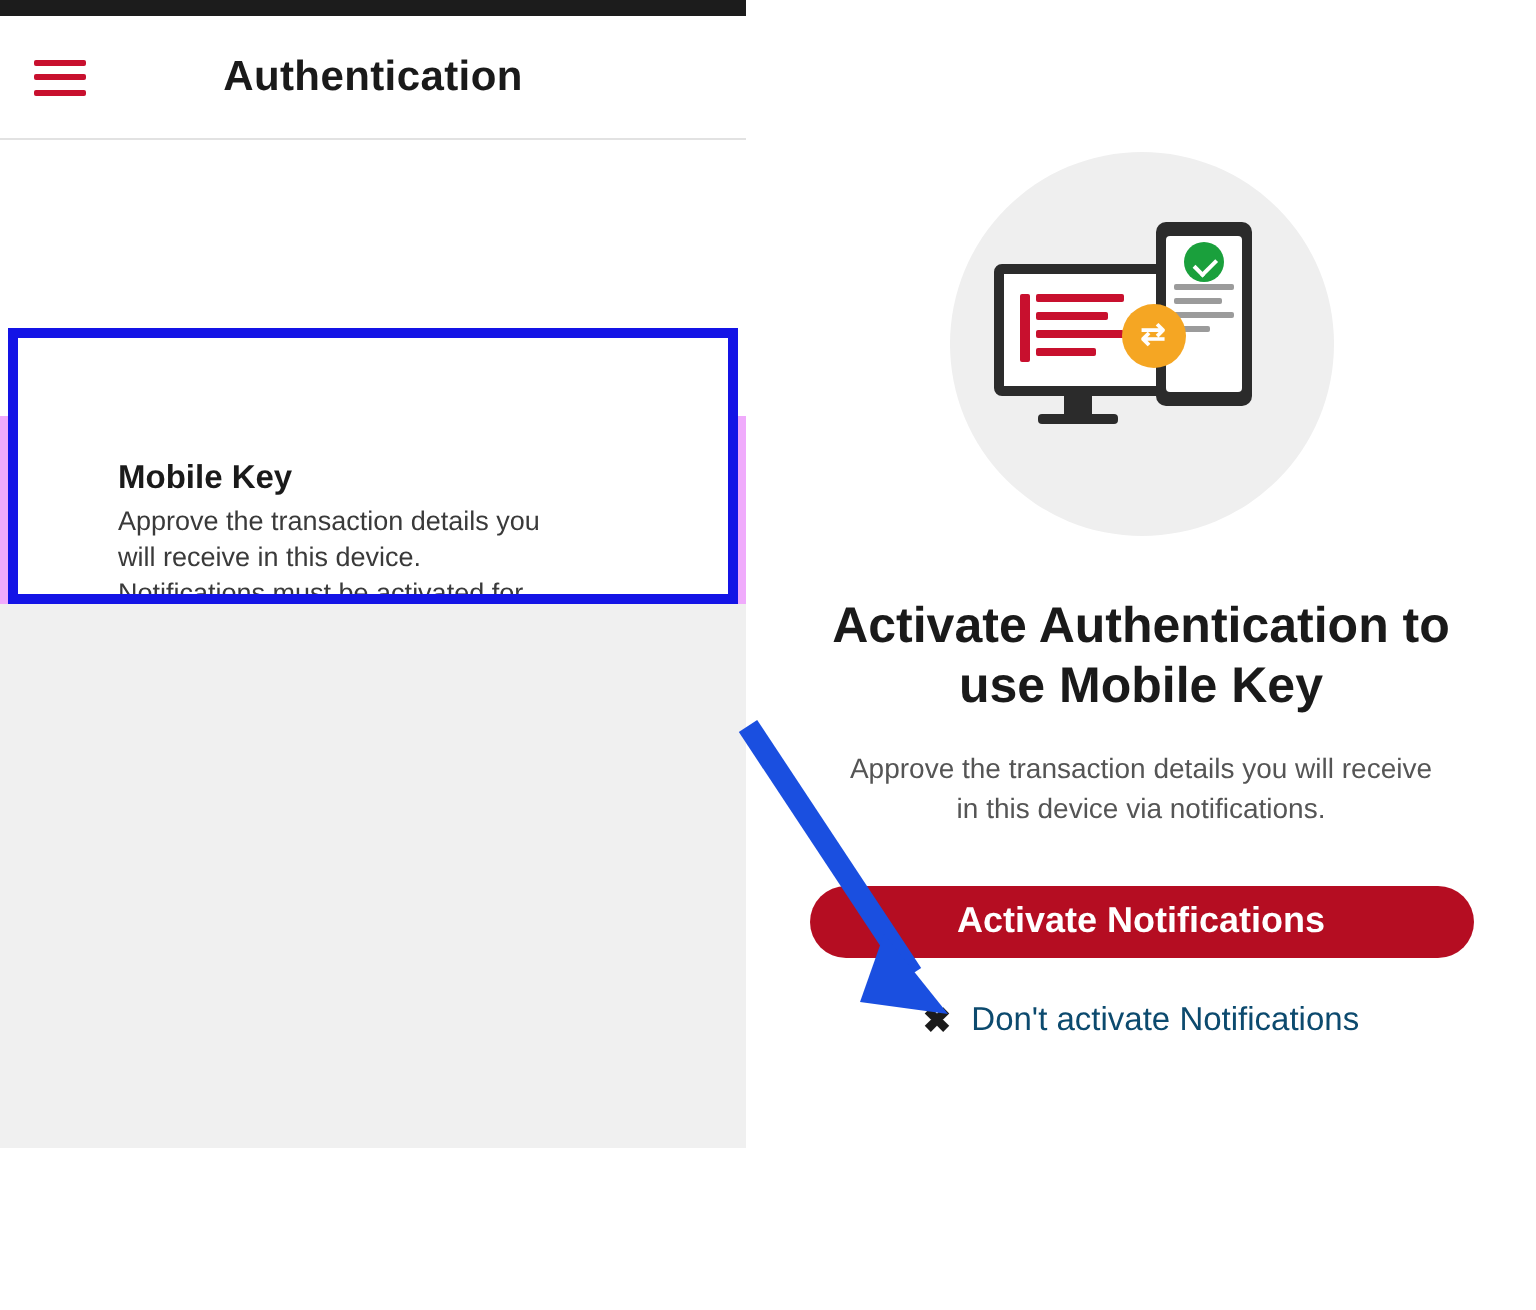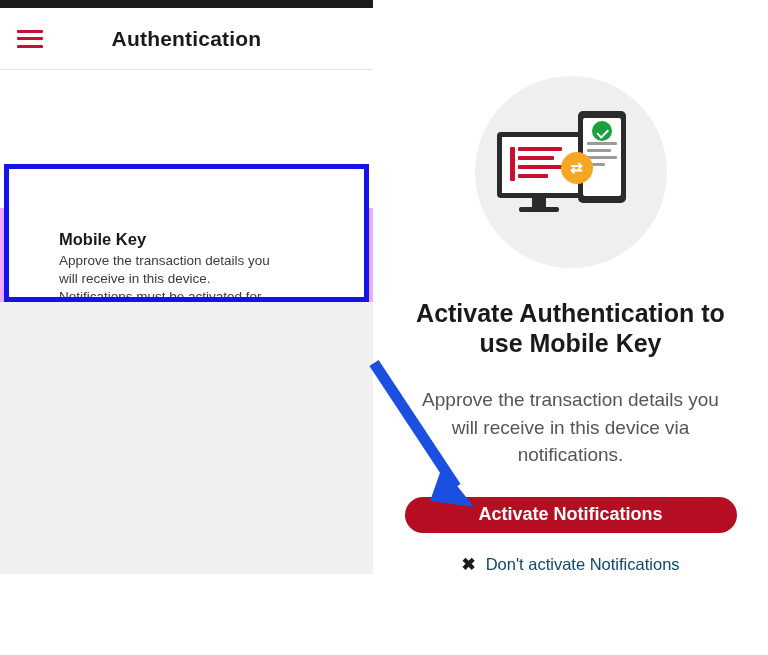"Approve the transaction details you will receive in this device" .right-sub { font-size: 19px -> 14px; margin-top: 28px -> 16px }
